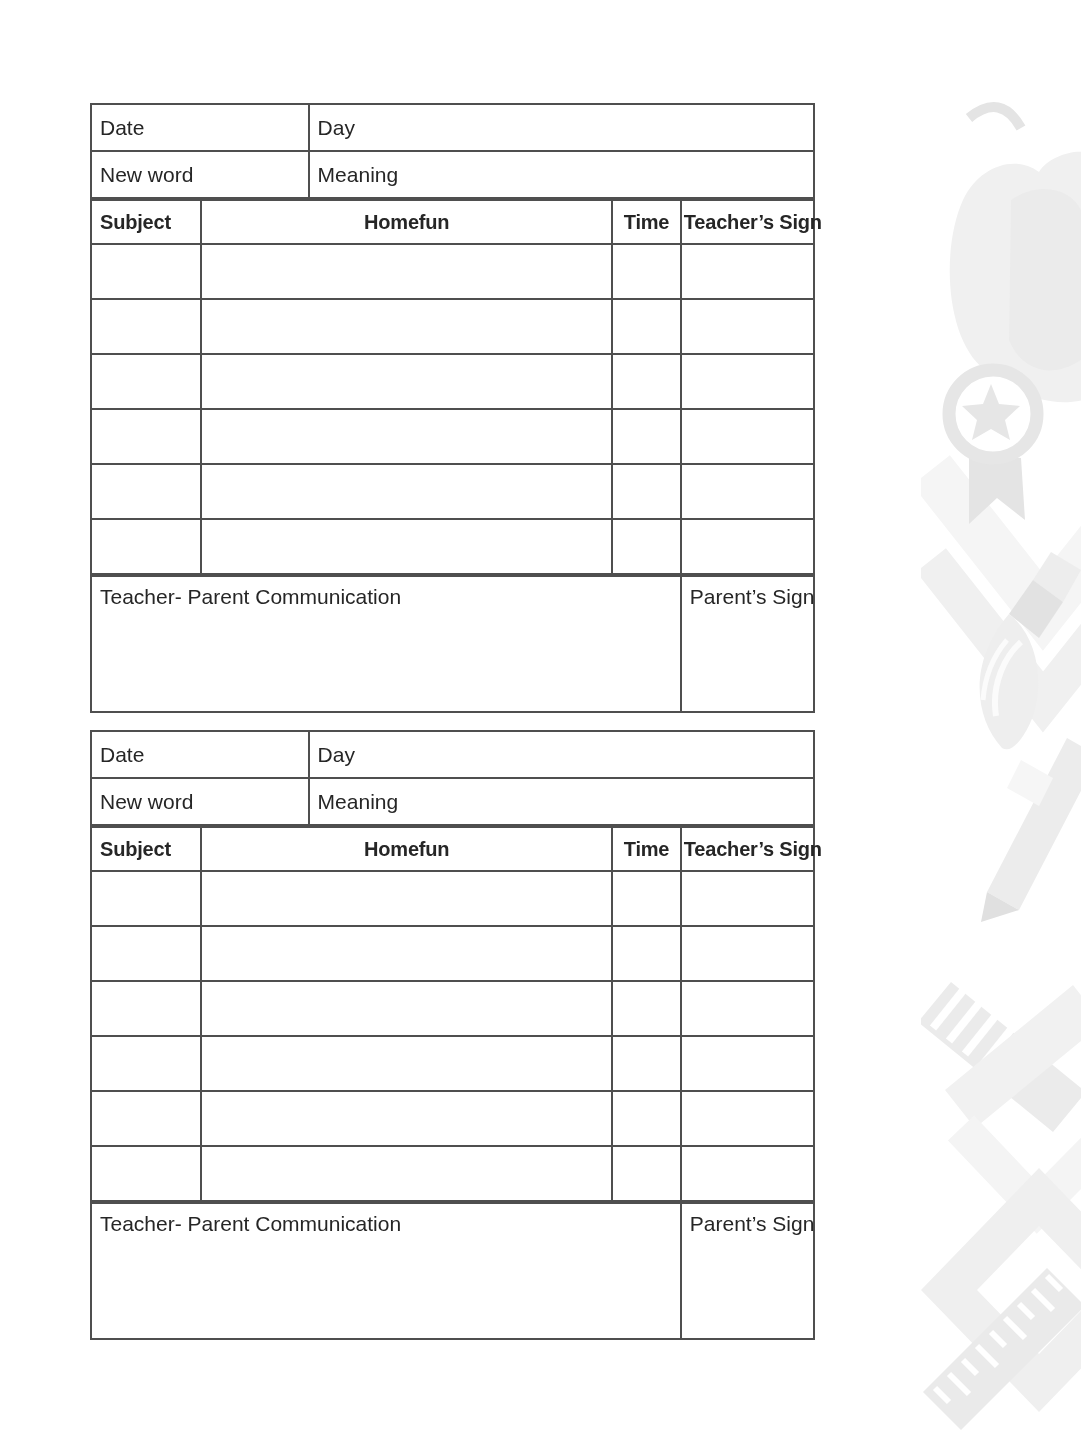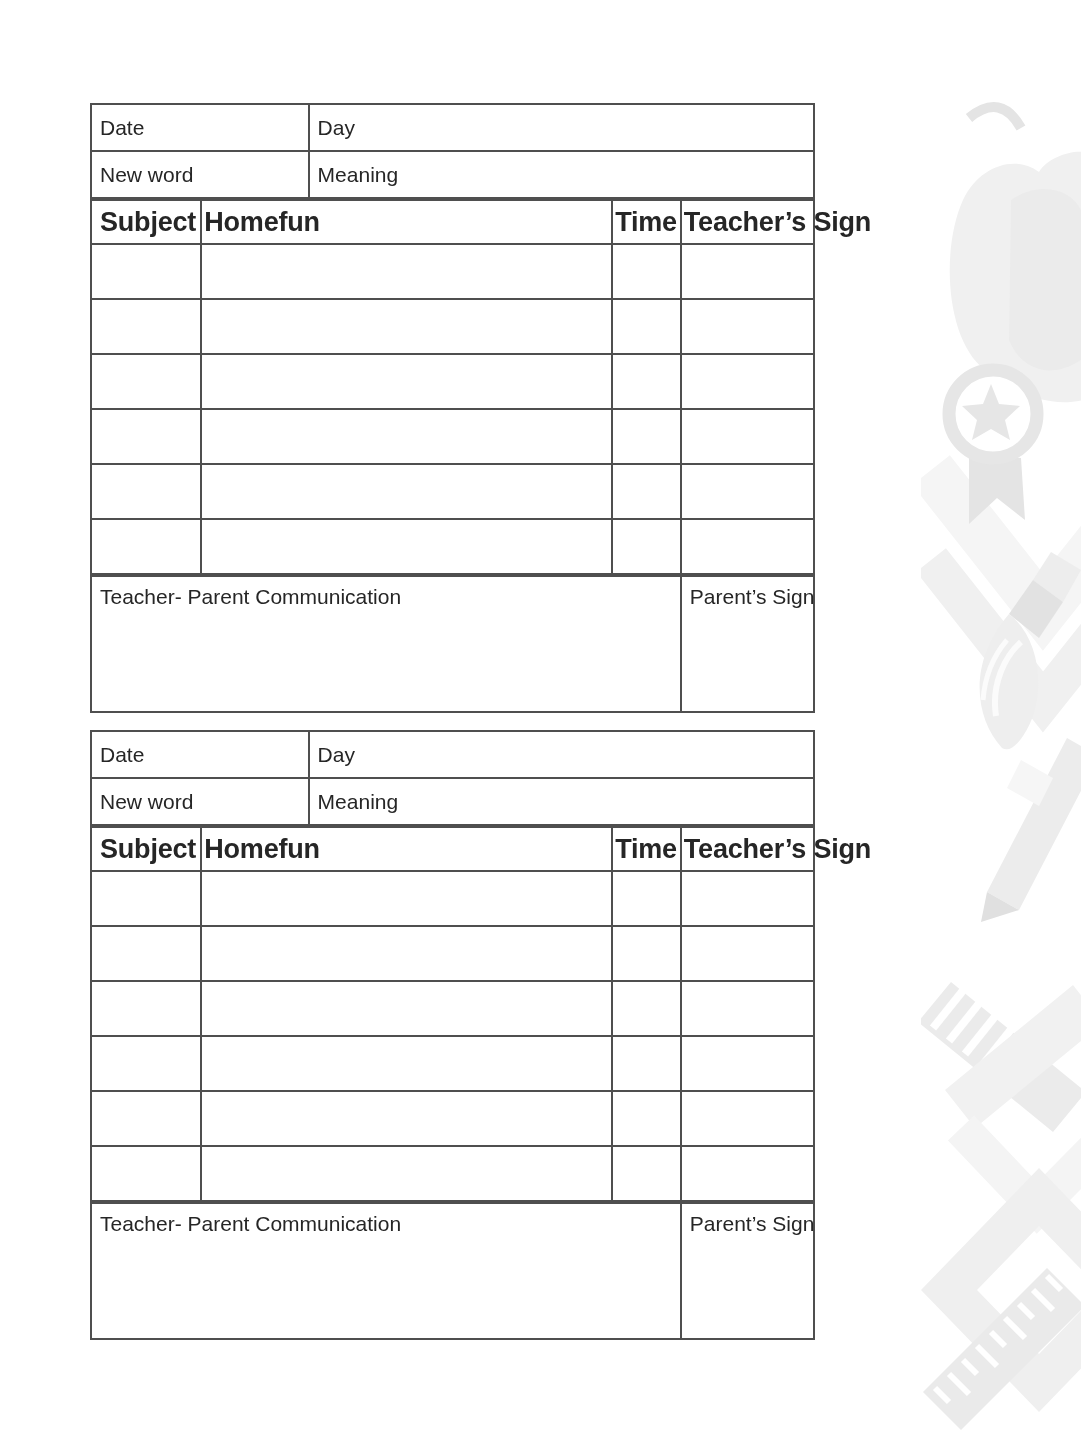"Subject" .header-row td { font-size: 27px -> 20px }
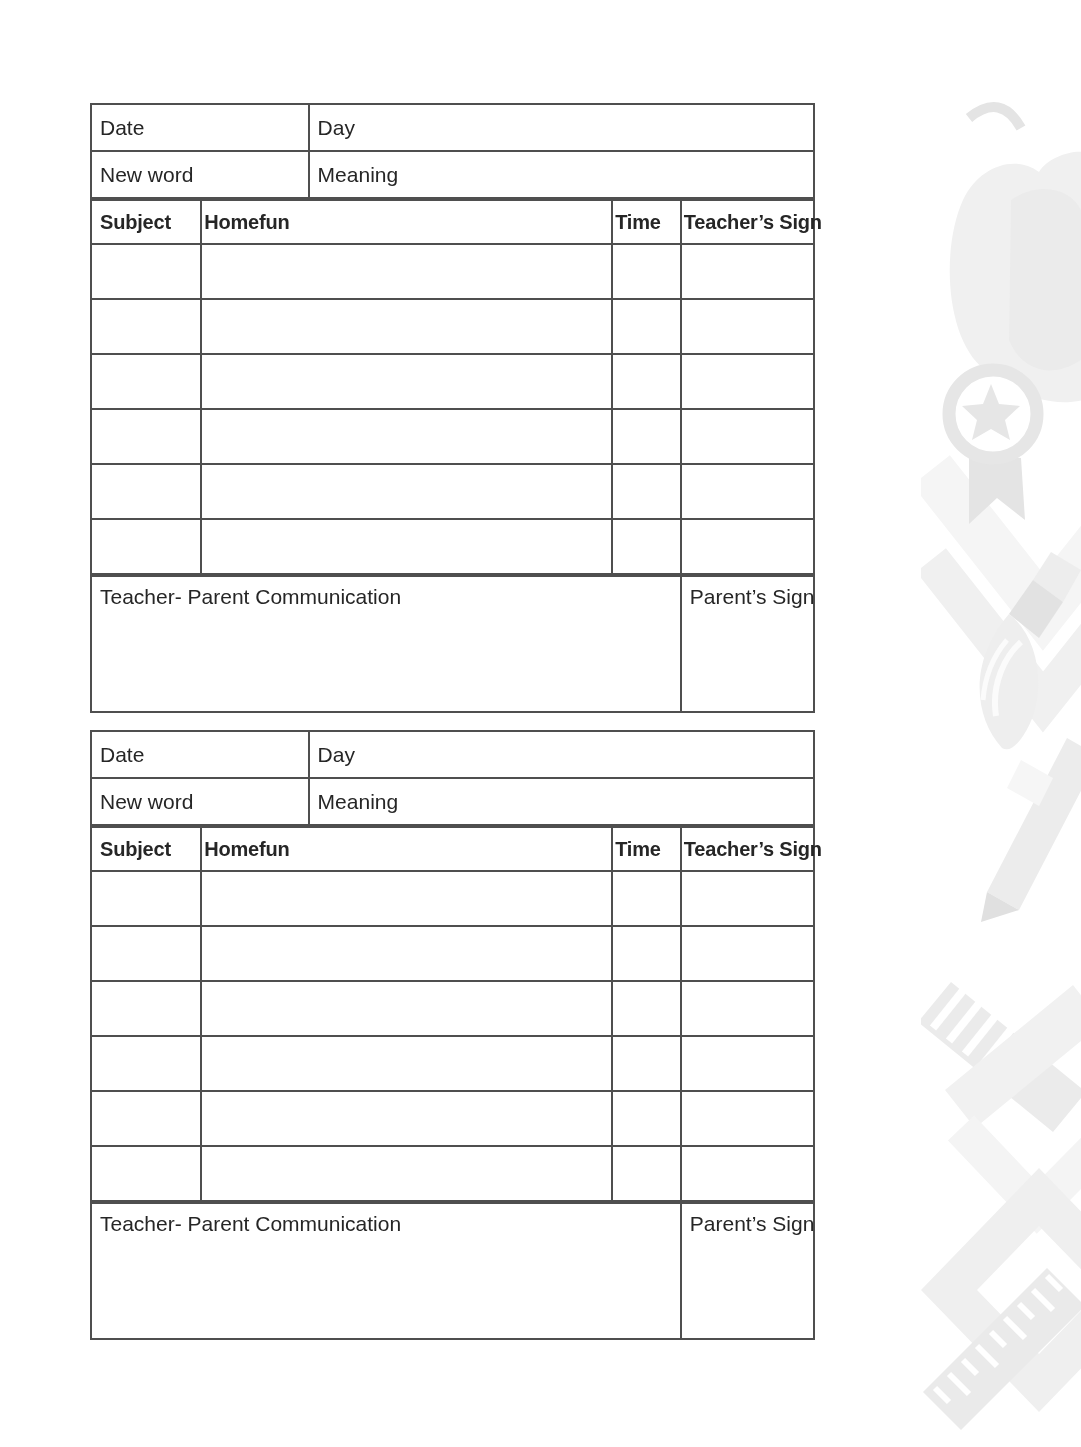"Homefun" .center { text-align: none -> center }
